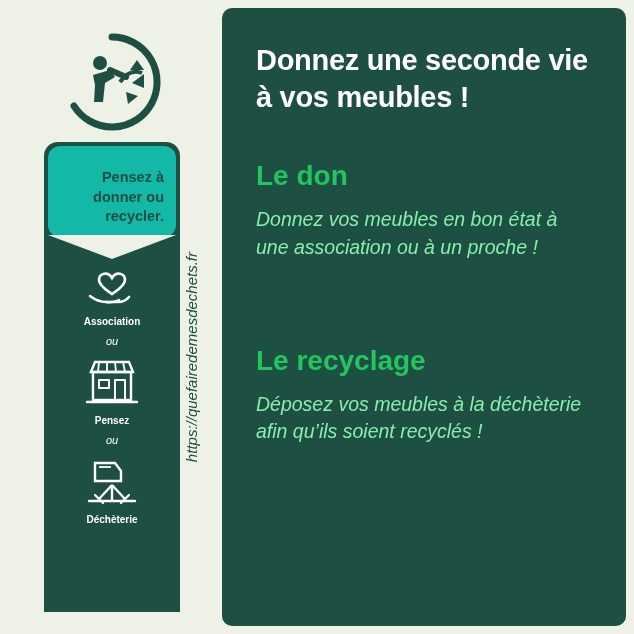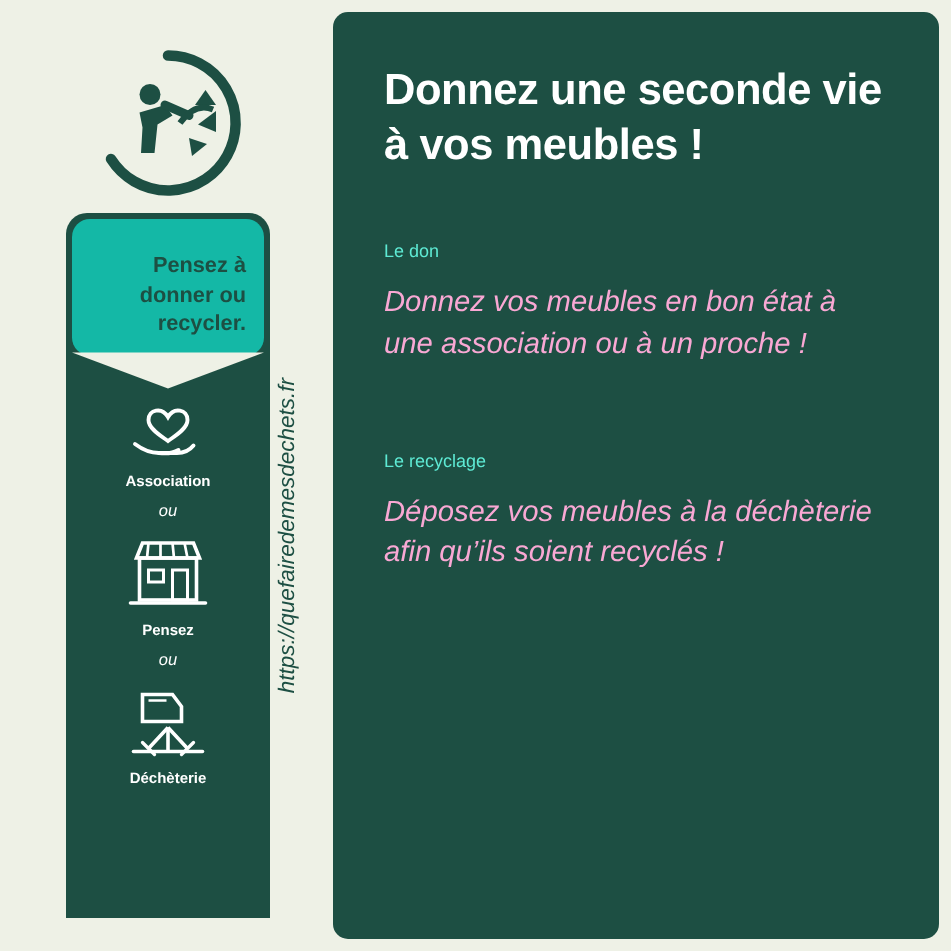"Le don" .section-title { color: #5eead4 -> #22c55e; font-size: 12px -> 28px; font-weight: normal -> bold }
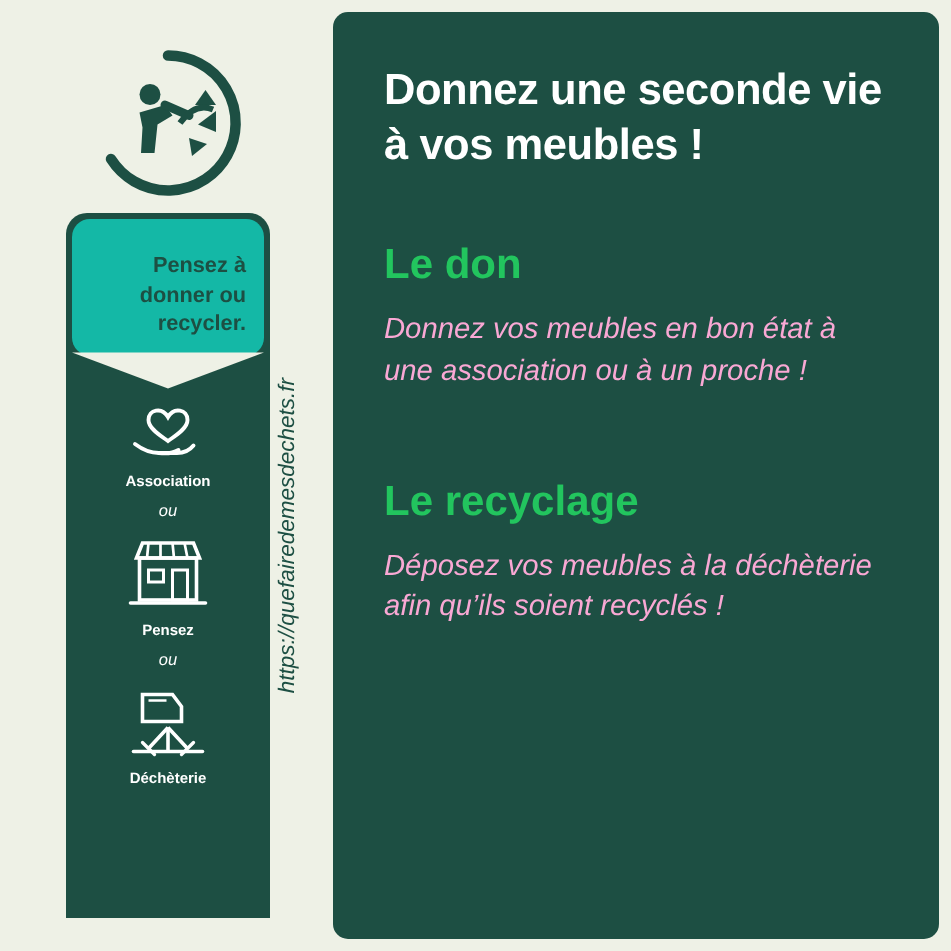"Donnez vos meubles en bon" .section-body { color: #f9a8d4 -> #86efac }
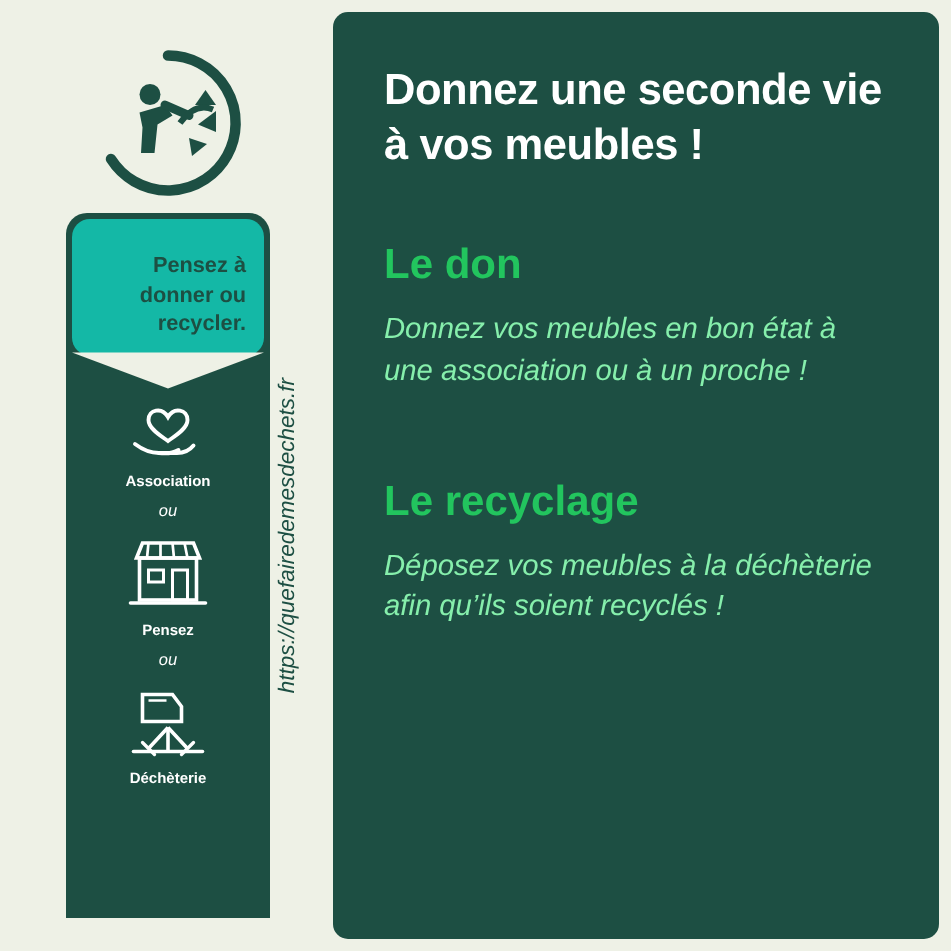"Le recyclage" .section.second { margin-top: 56px -> 83px }
